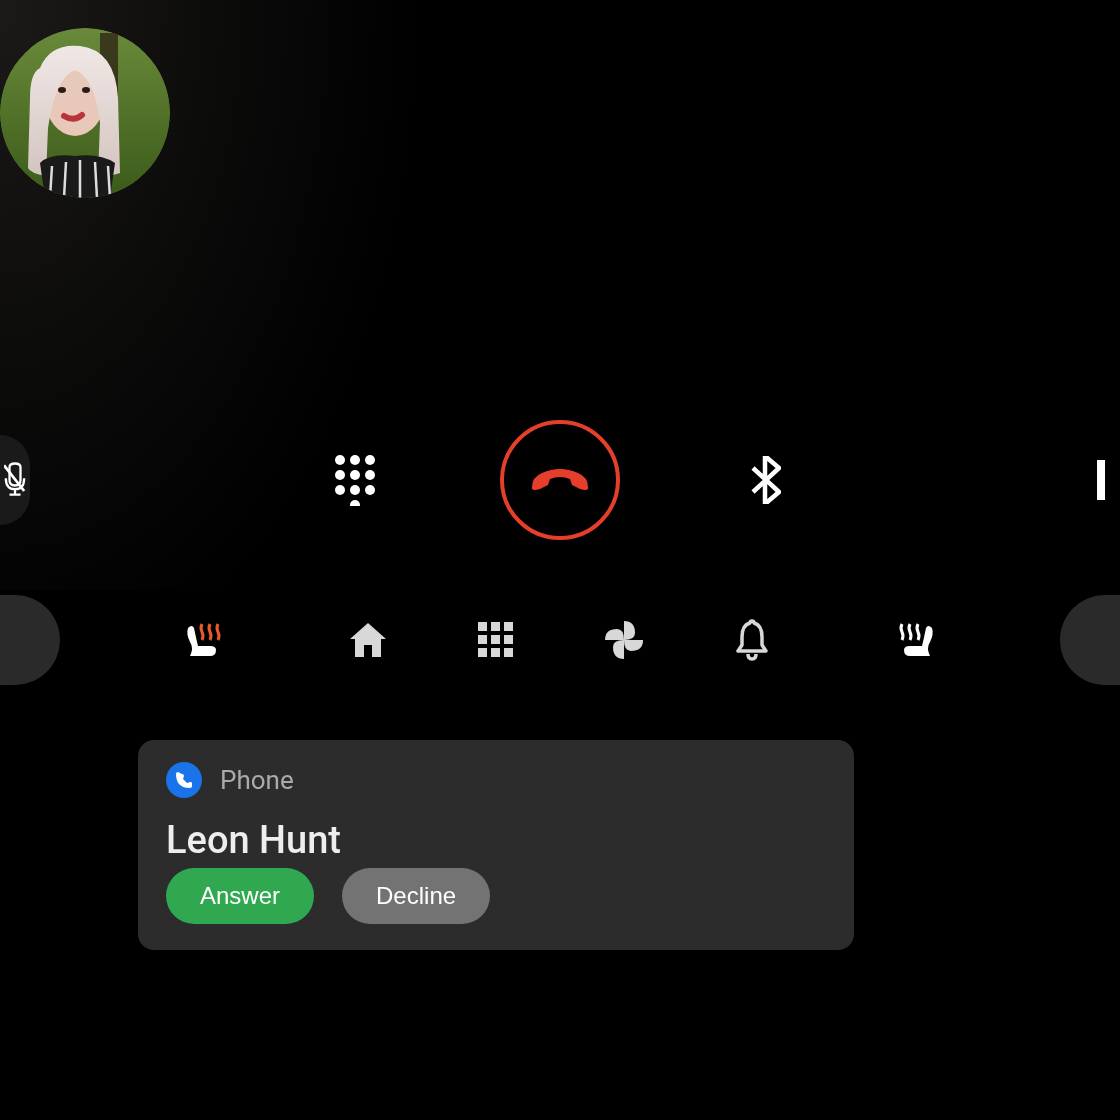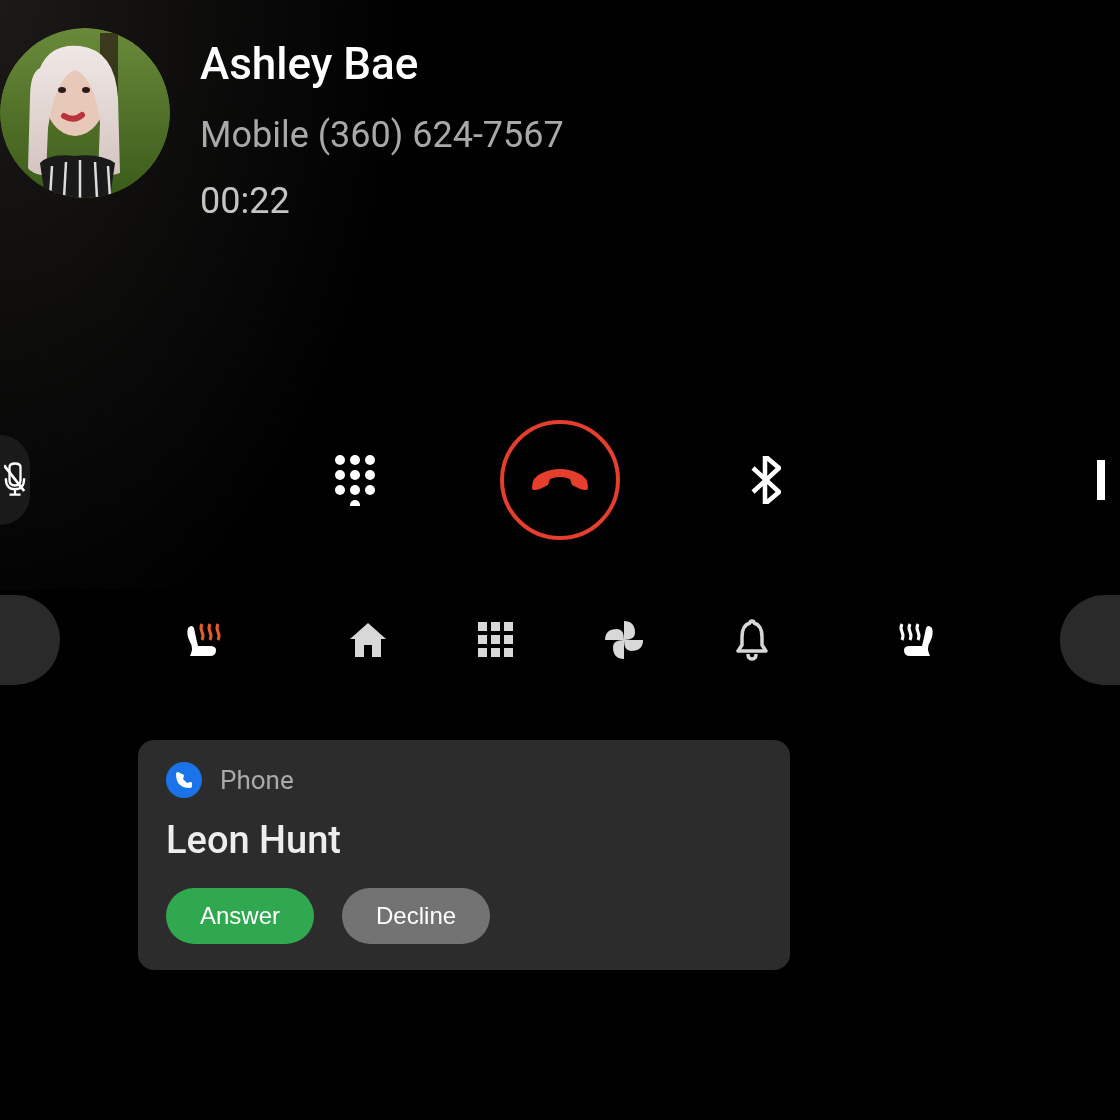"Ashley Bae" div.call-info { html: <div> <div>Ashley Bae</div> <div>Mobile (360) 624-7567</div> <div>00:22</div> </div> -> none }
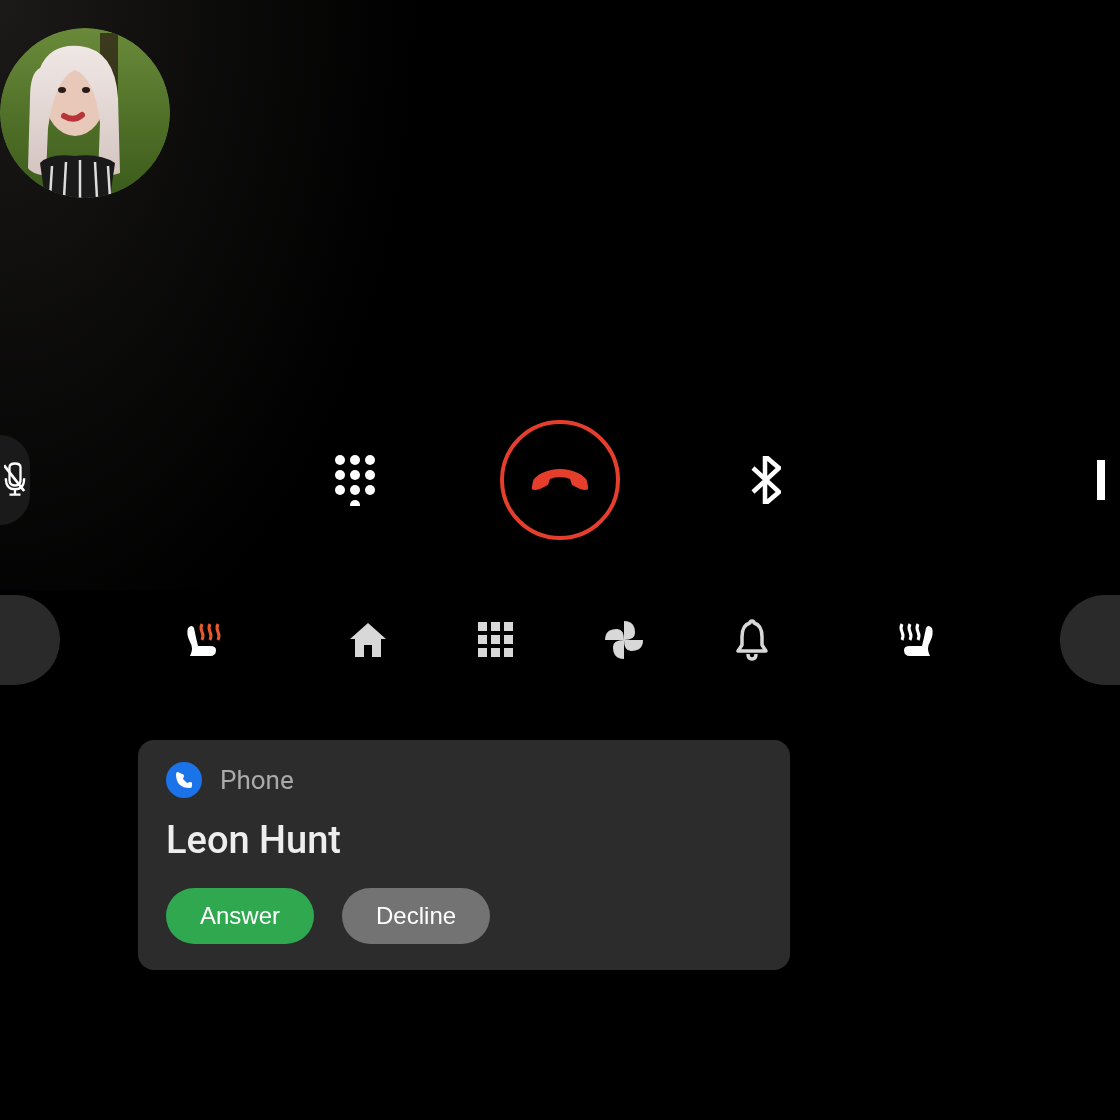"Phone" .notification-card { width: 652px -> 716px }
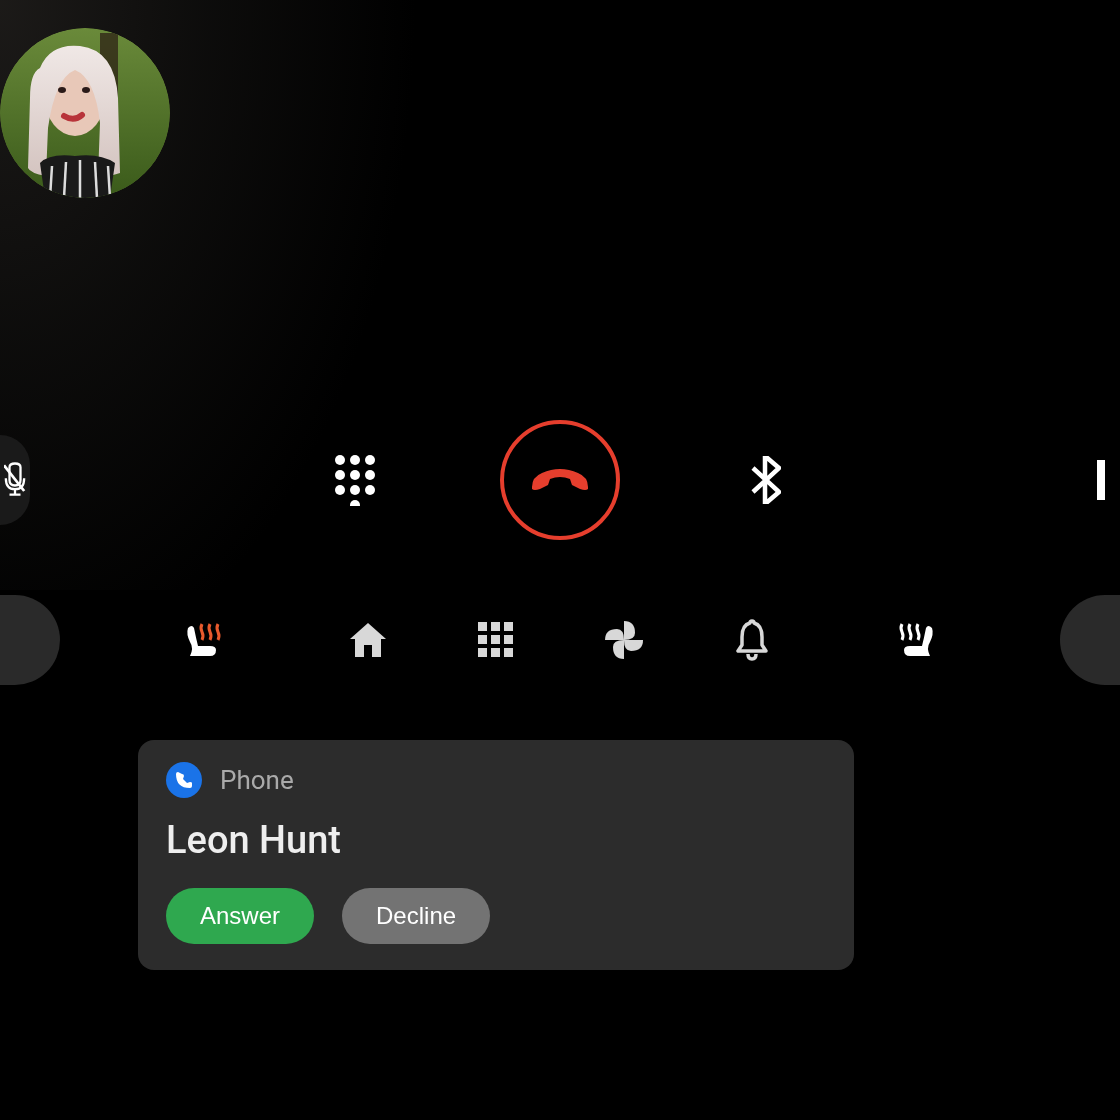"Answer" .pill-btn { margin-top: 20px -> none }
